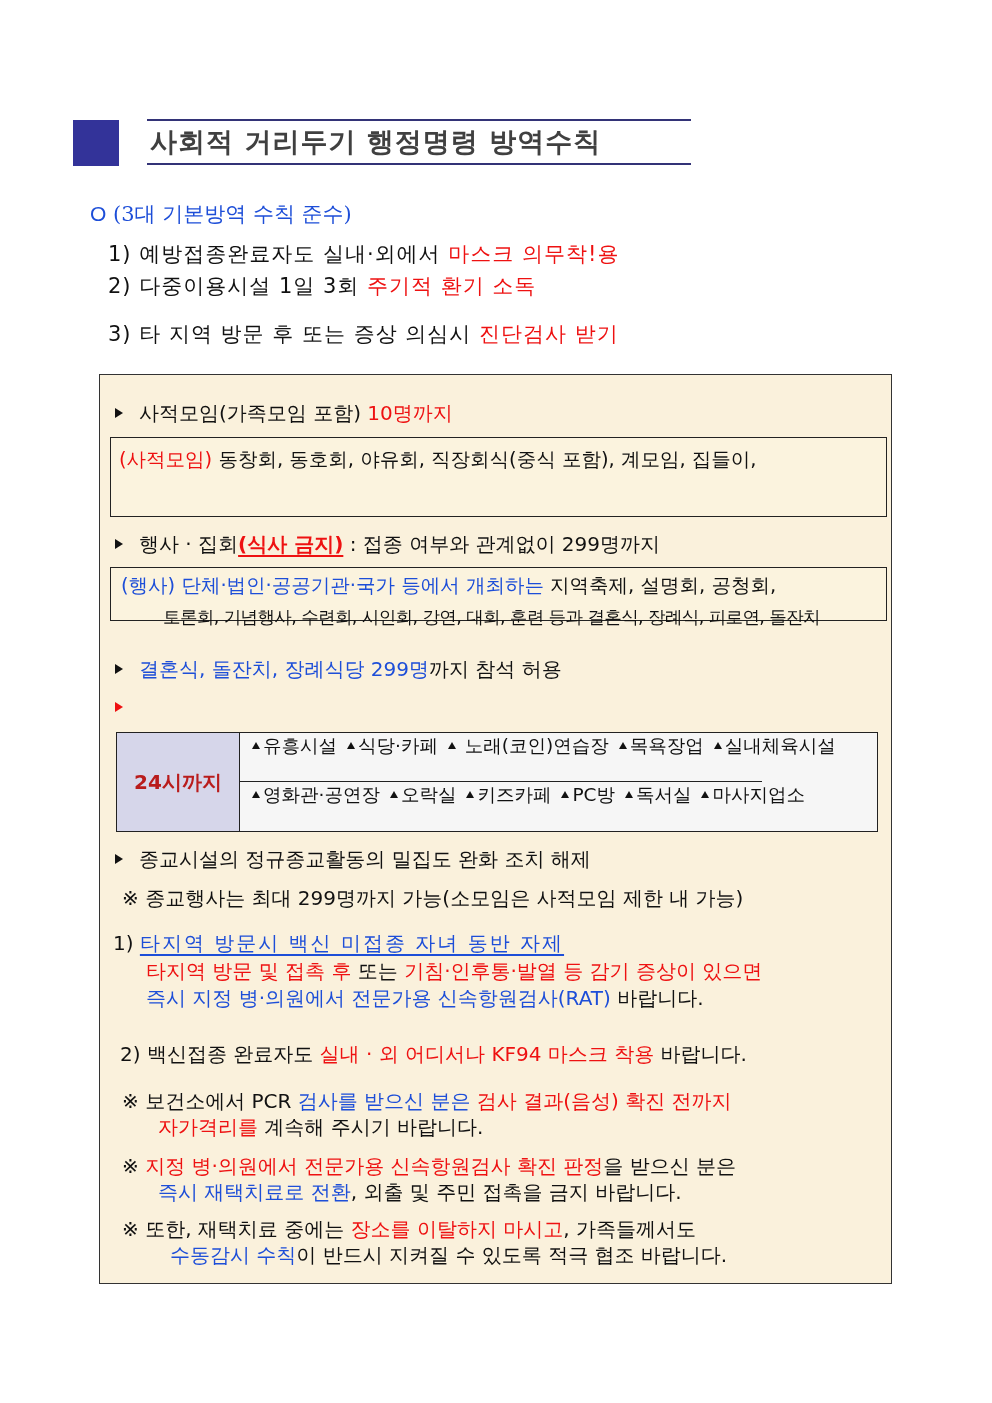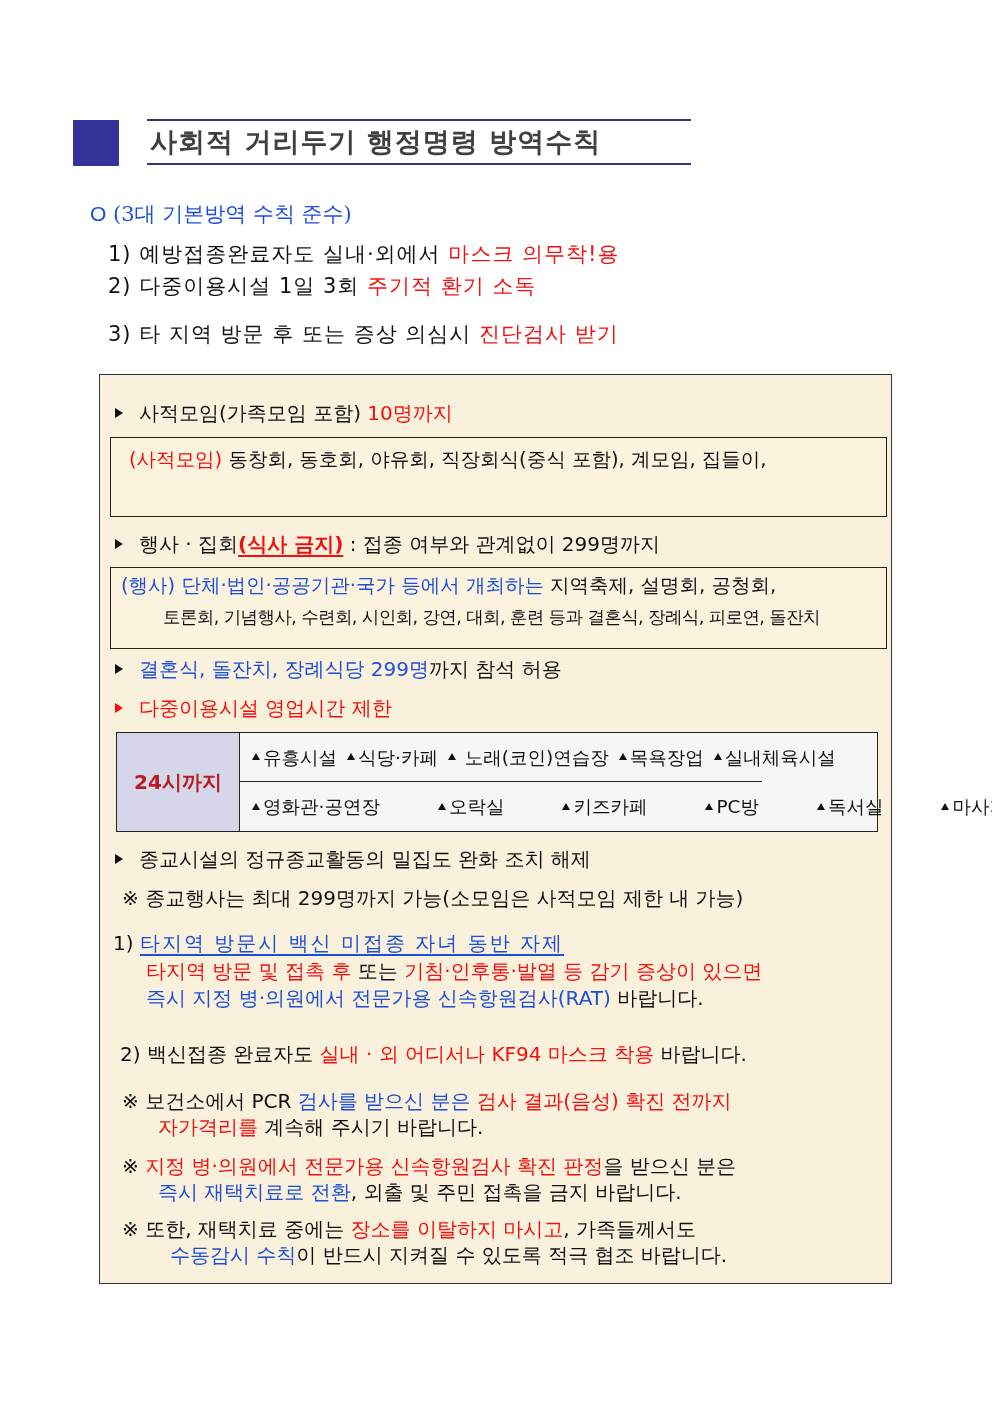"(사적모임) 동창회, 동호회, 야유회, 직장회식(중식" div.inner-line { left: 18px -> 8px }
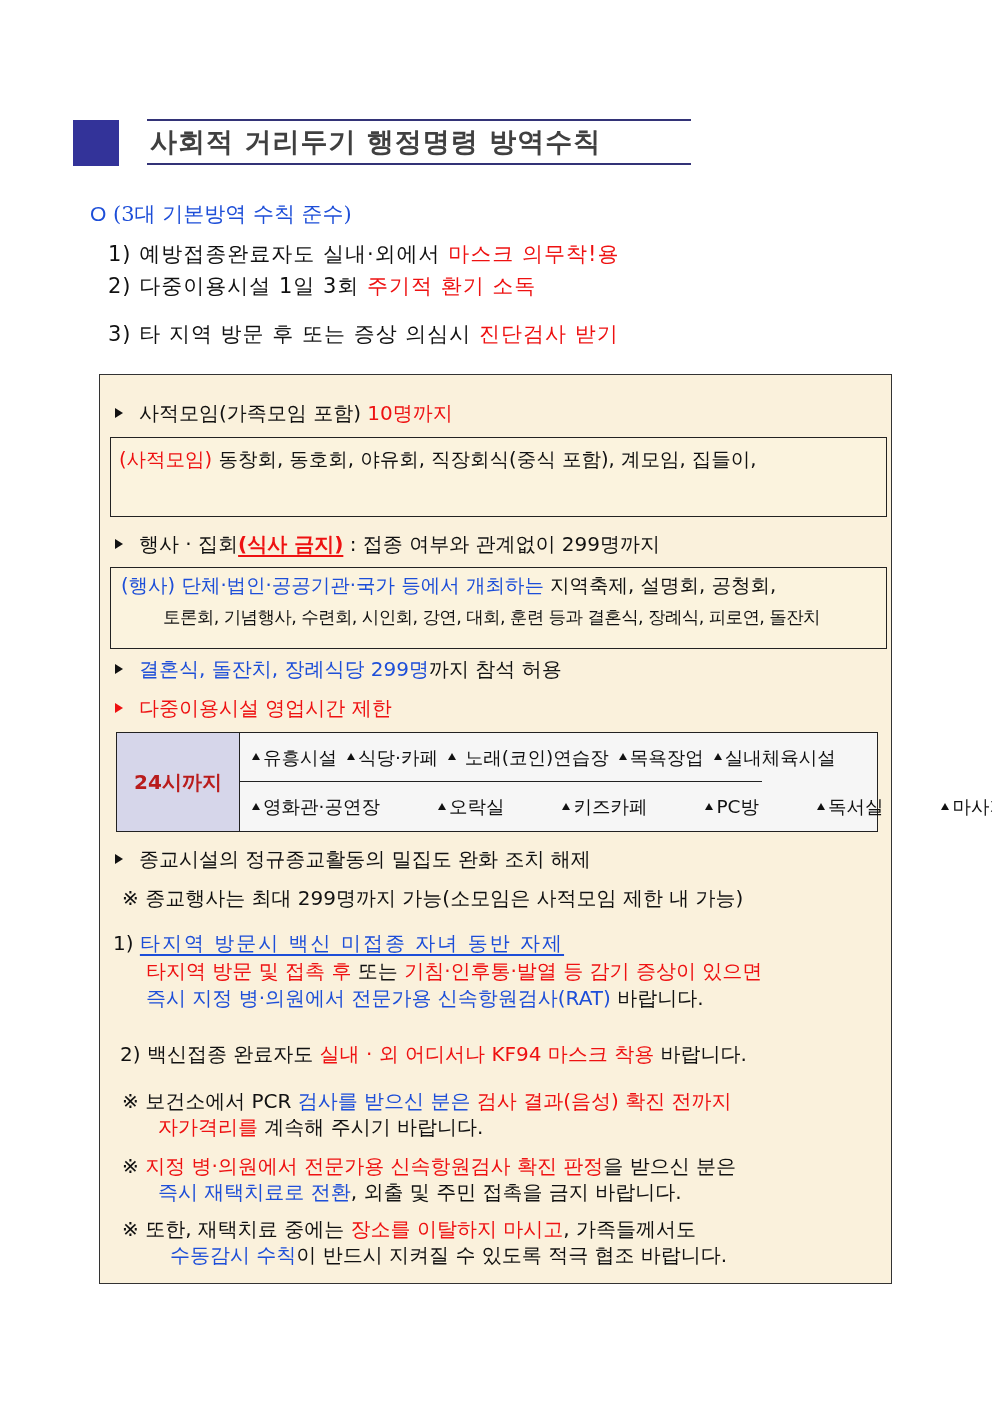"(행사) 단체·법인·공공기관·국가 등에서 개최하는 지역축제," div.abs { height: 82px -> 54px }
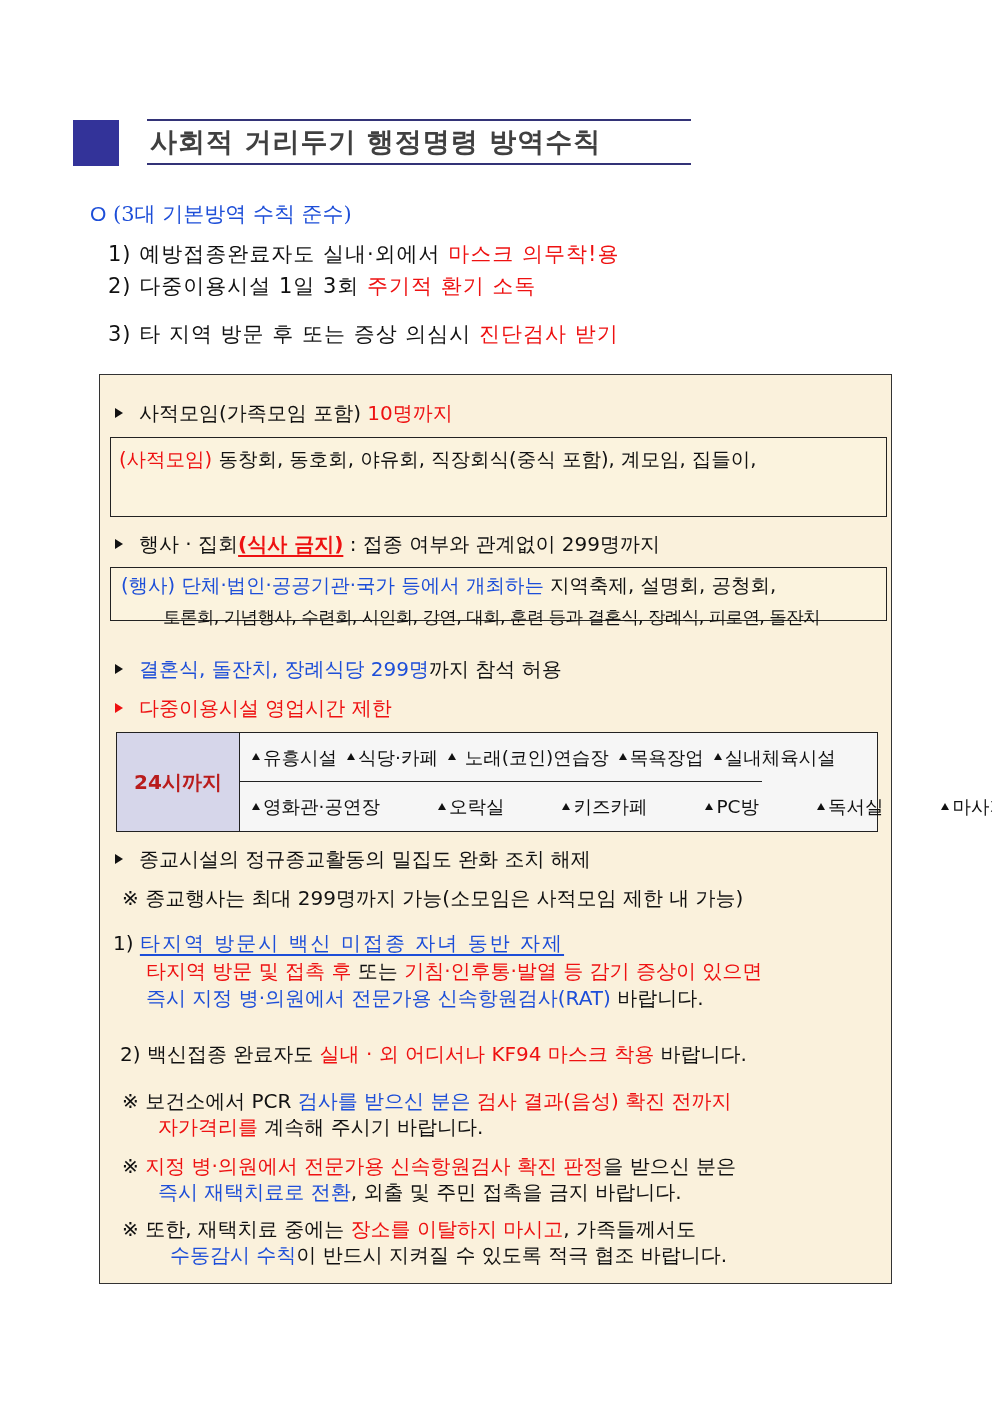"다중이용시설 영업시간 제한" span { html: <span>다중이용시설 영업시간 제한</span> -> none }
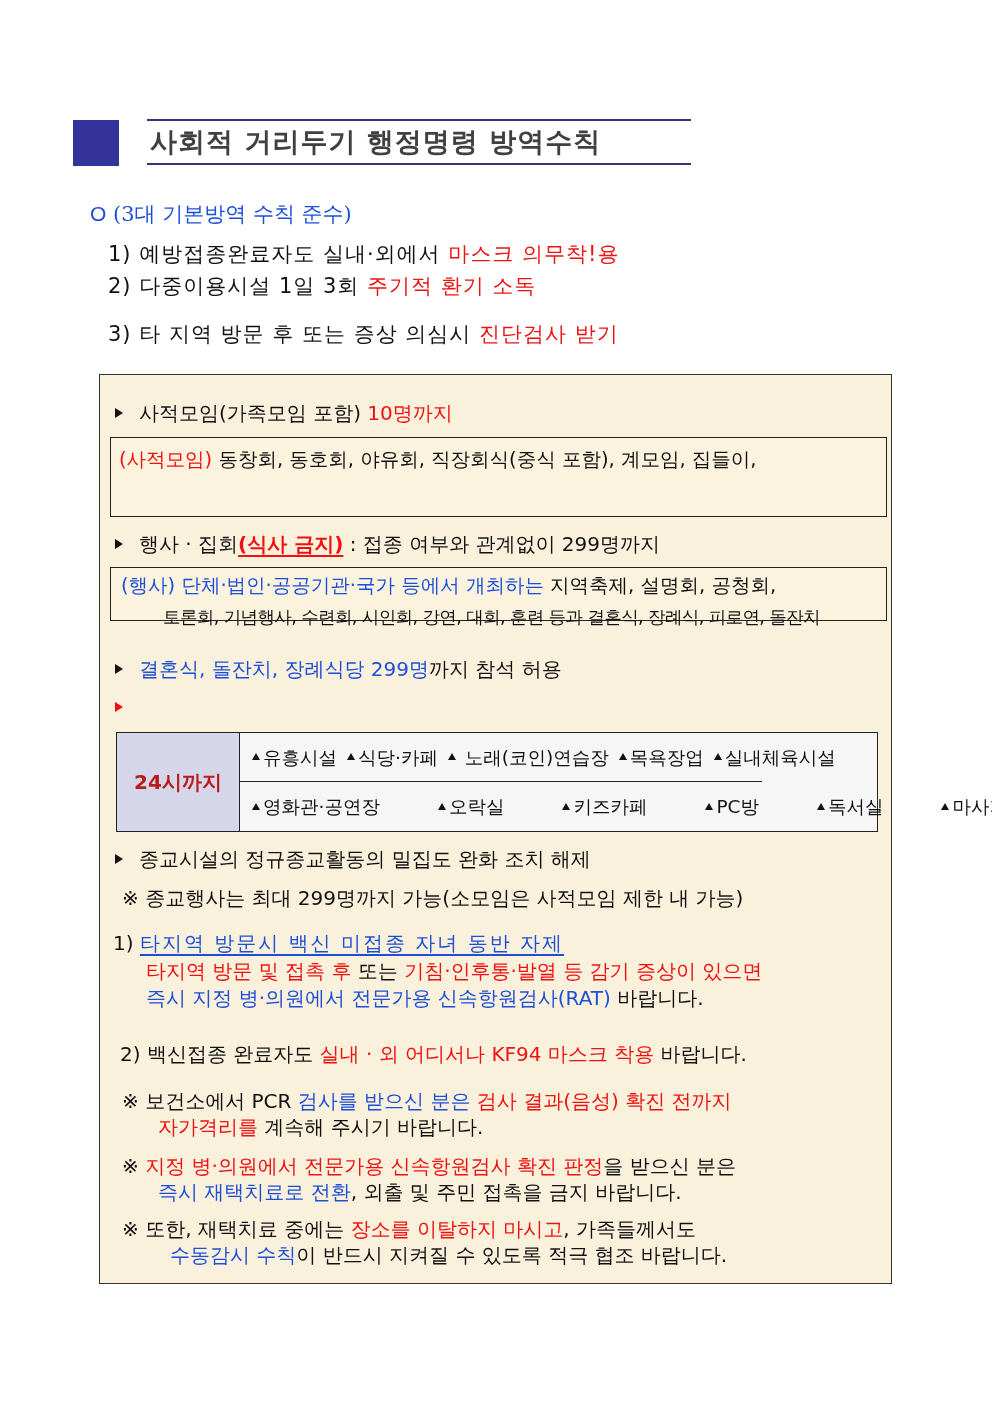"유흥시설" .hours-row { align-items: center -> none }
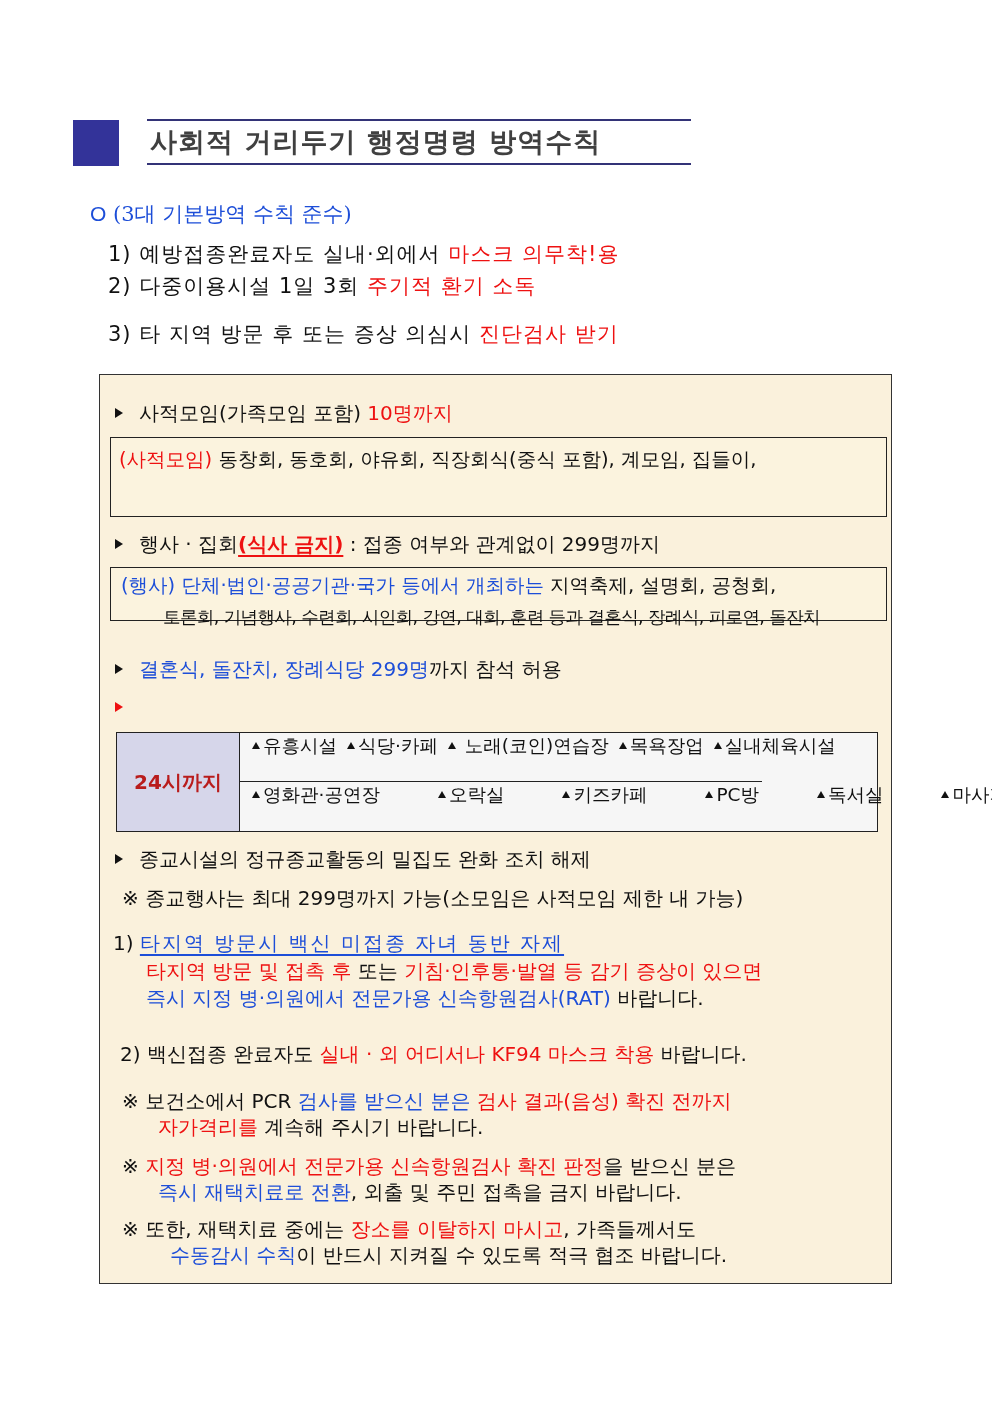"영화관·공연장" #hours-row-2 { gap: 48px -> none }
